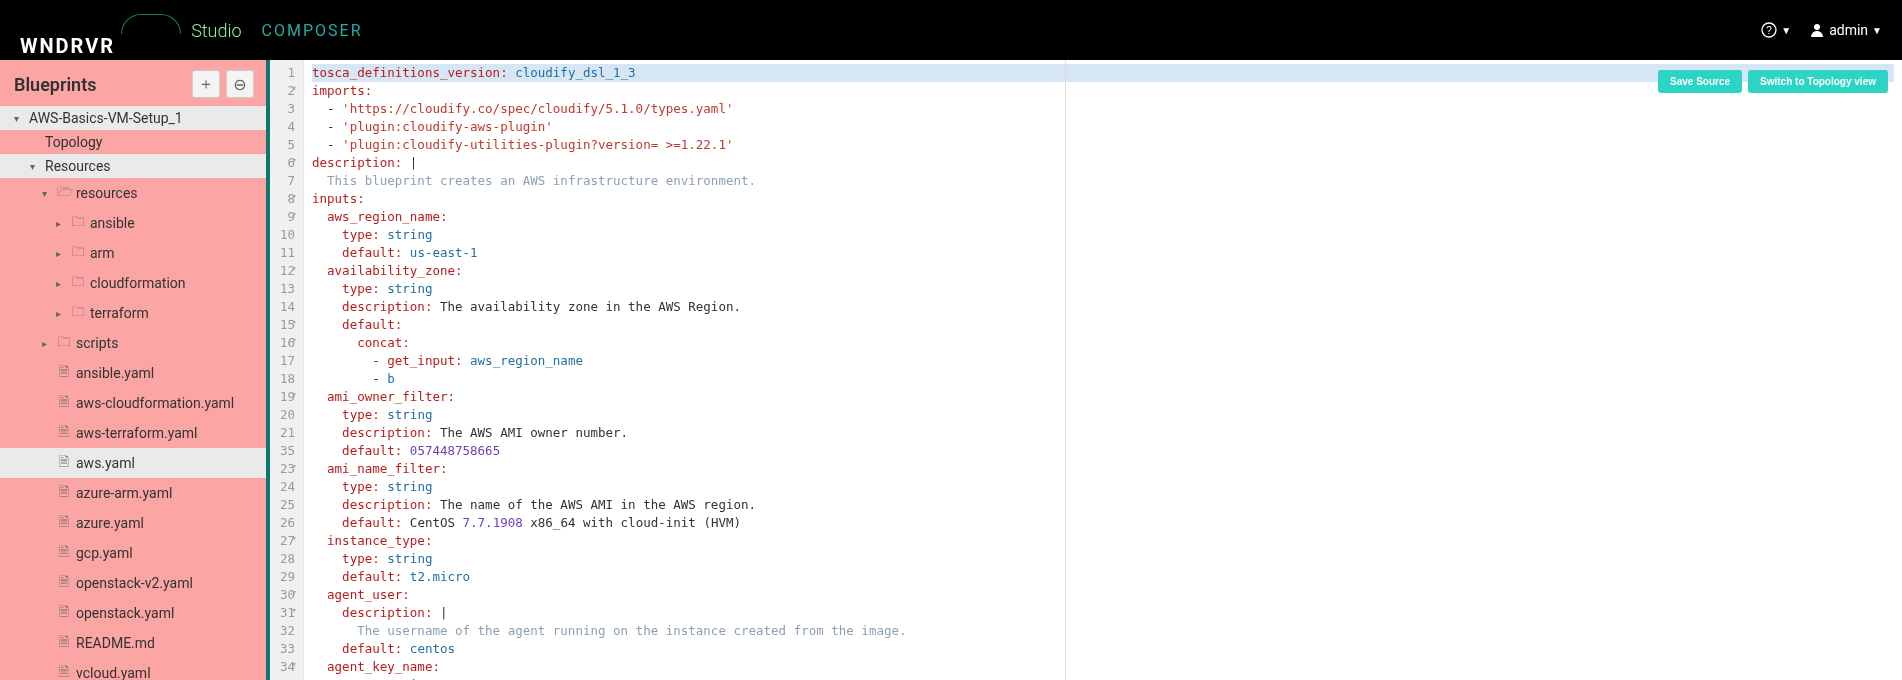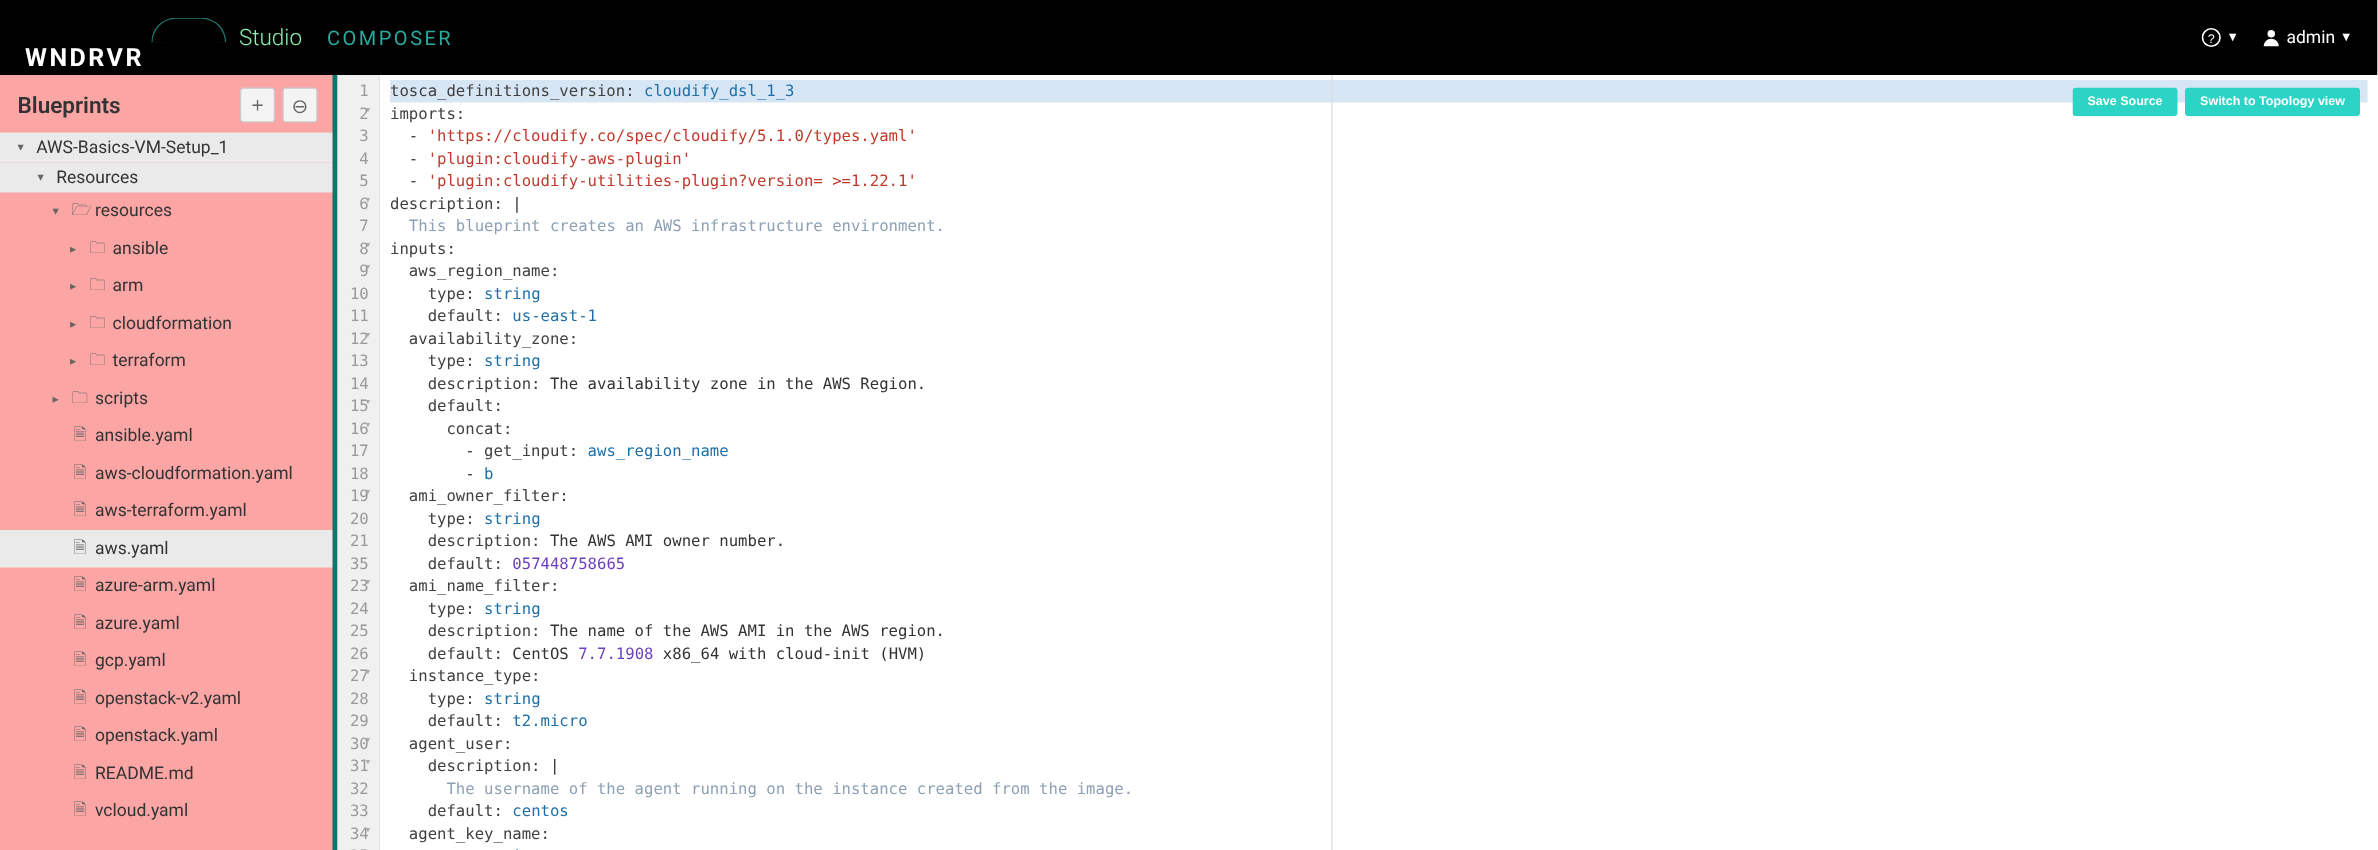"tosca_definitions_version:" .k-key { color: #404040 -> #b91c1c }
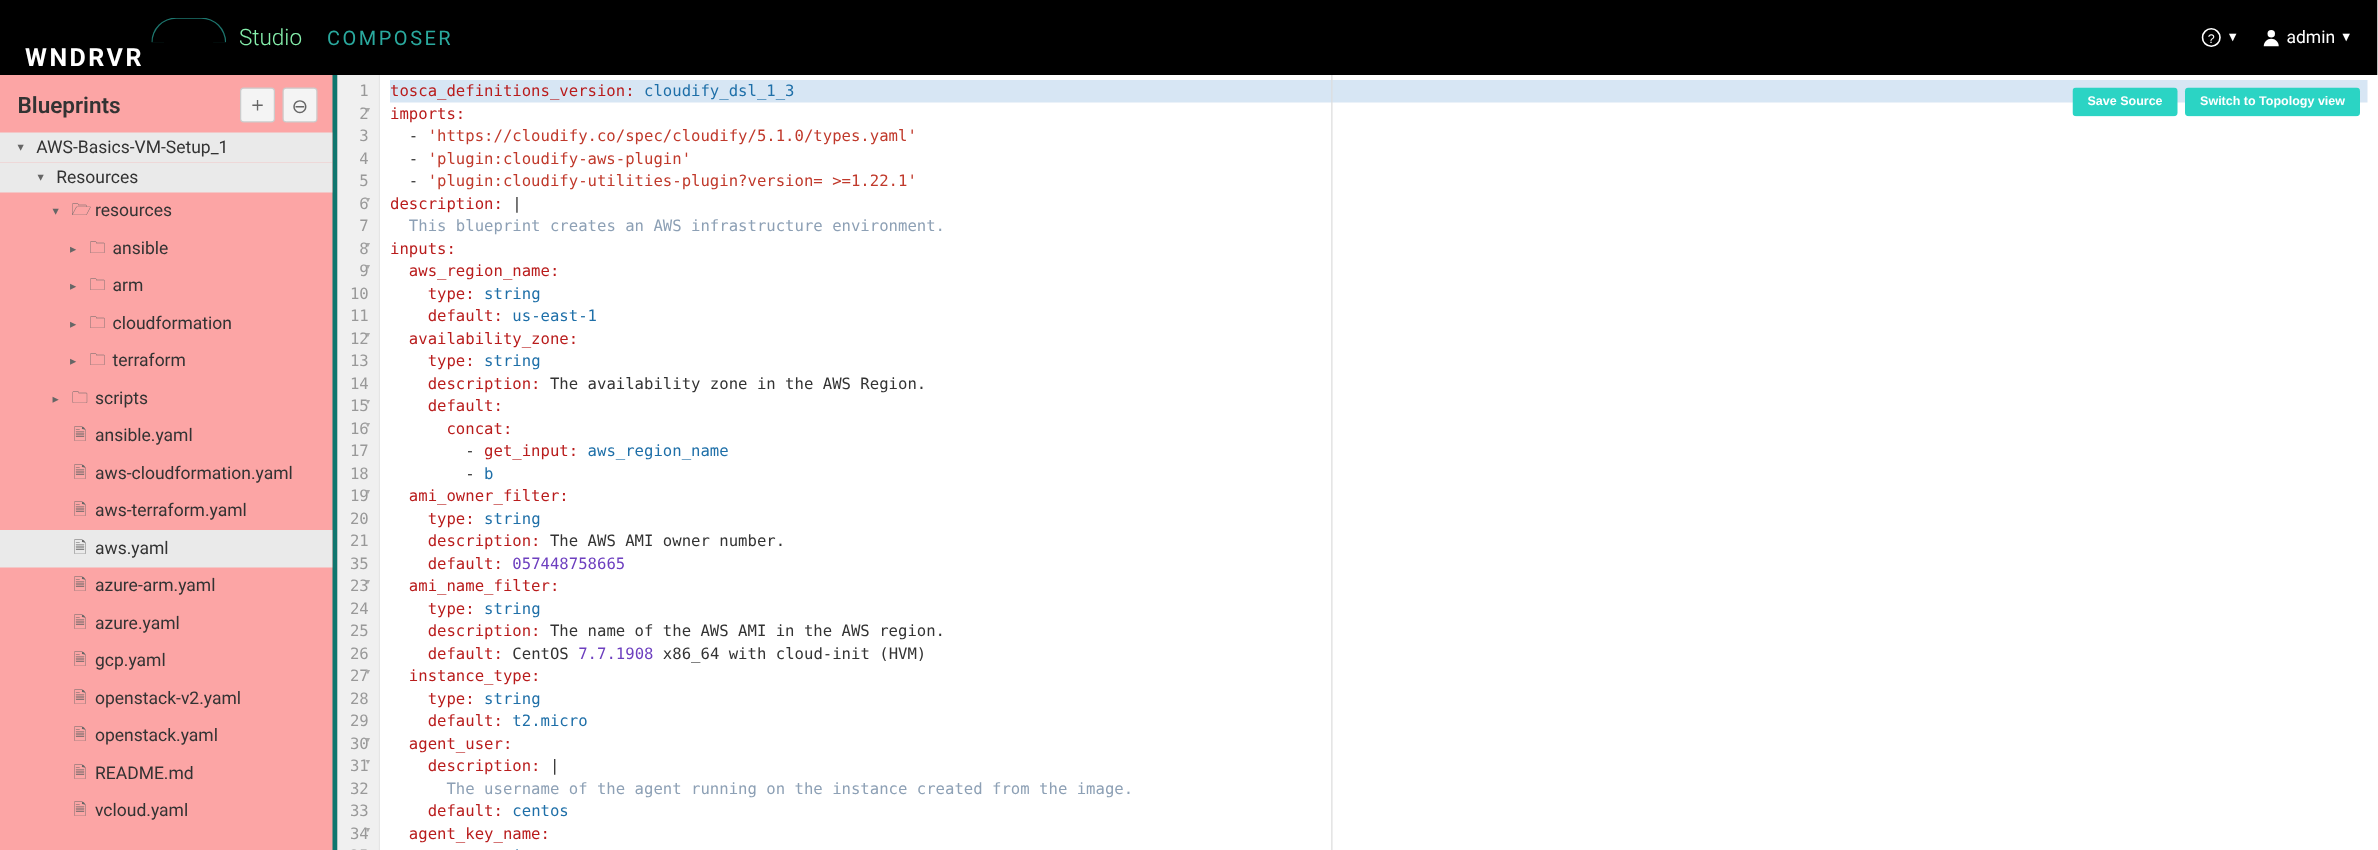"Topology" div.tree-row { html: none -> <div> <span></span> <span>Topology</span> </div> }
